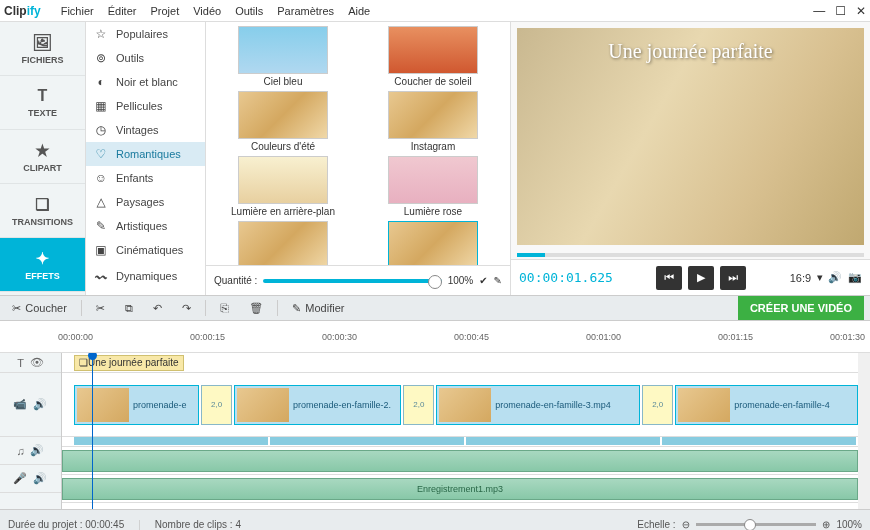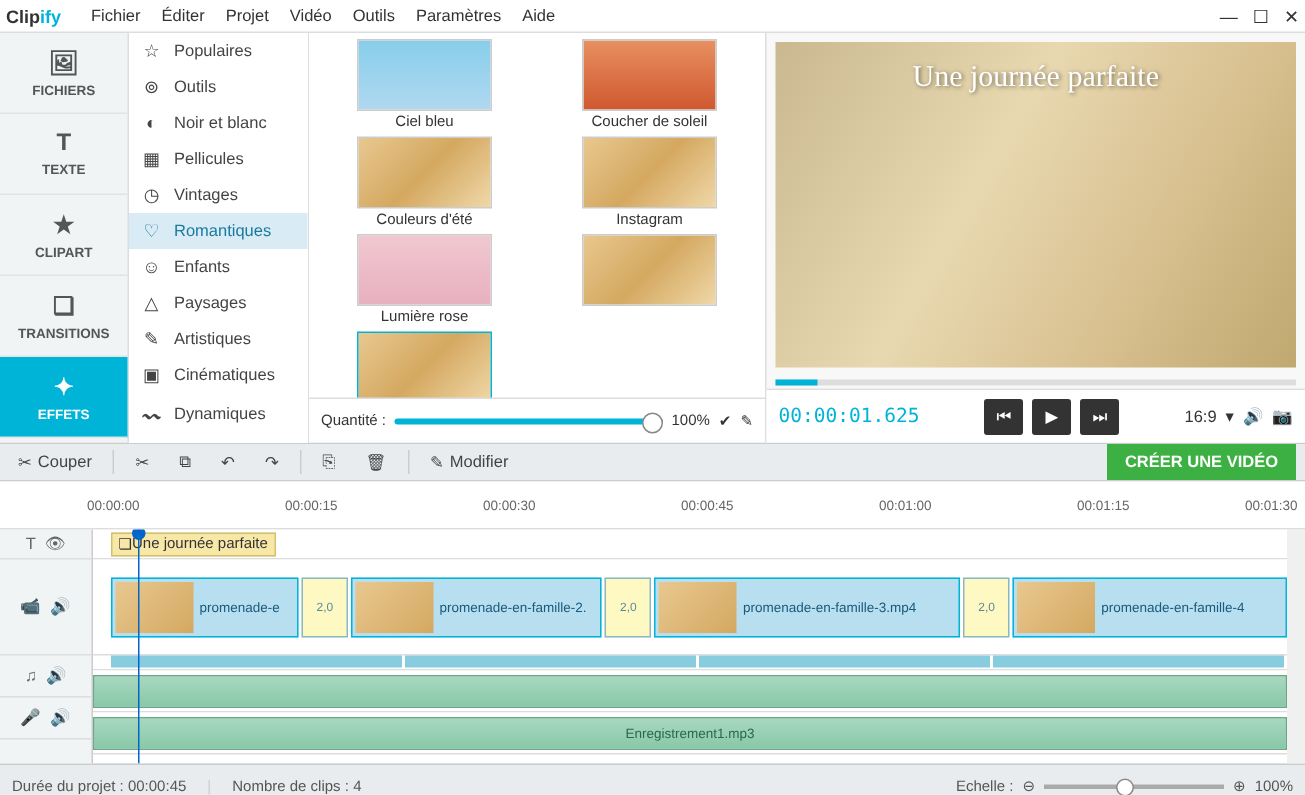"Lumière en arrière-plan" div.thumb { html: none -> <div> <div></div> <span>Lumière en arrière-plan</span> </div> }
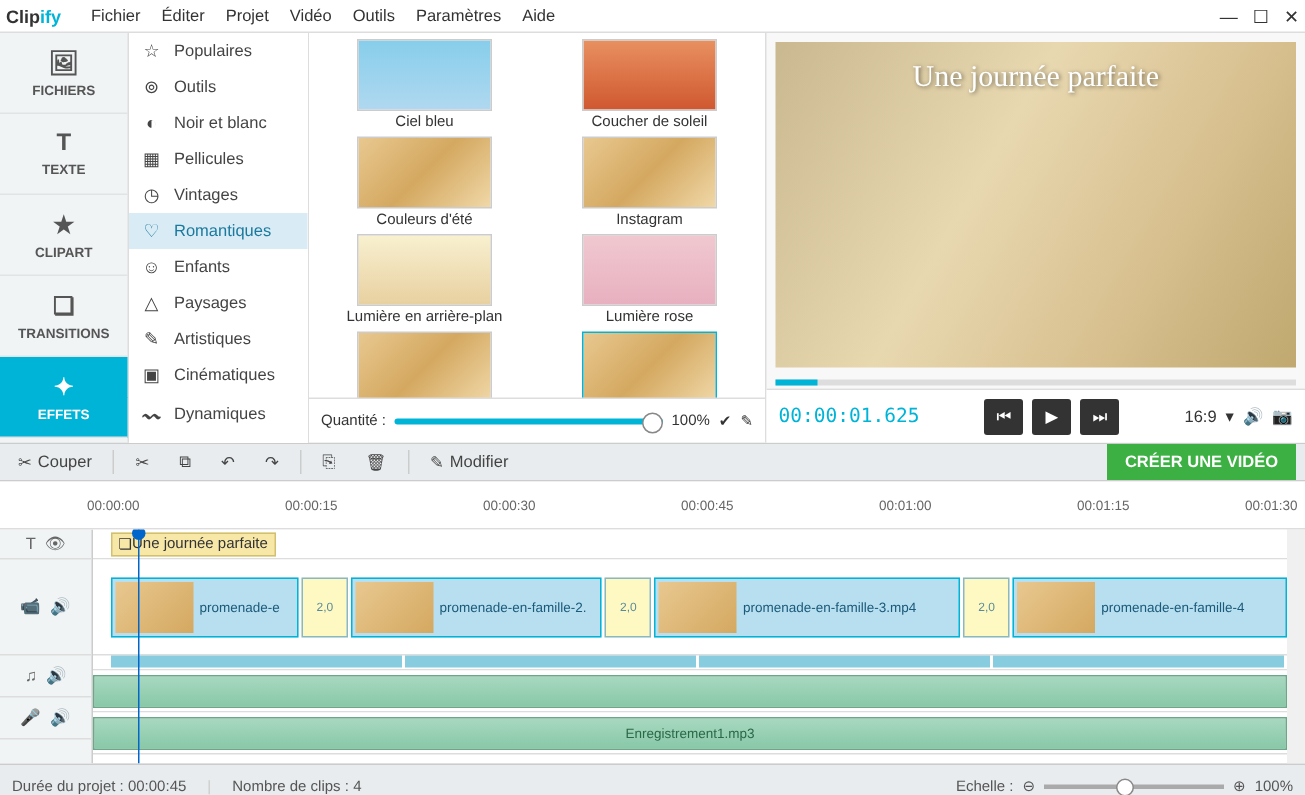"Couper" span { text: Couper -> Coucher }
